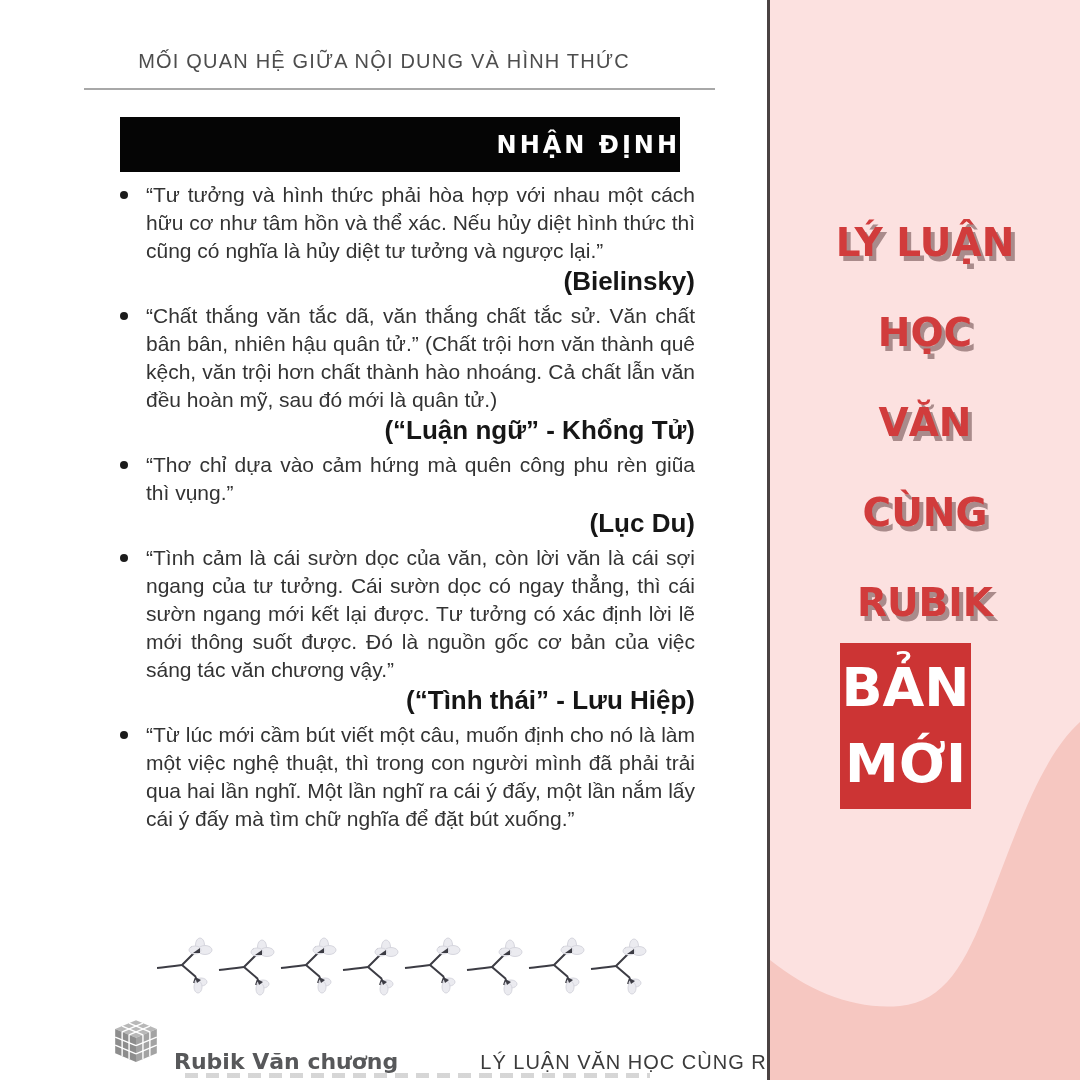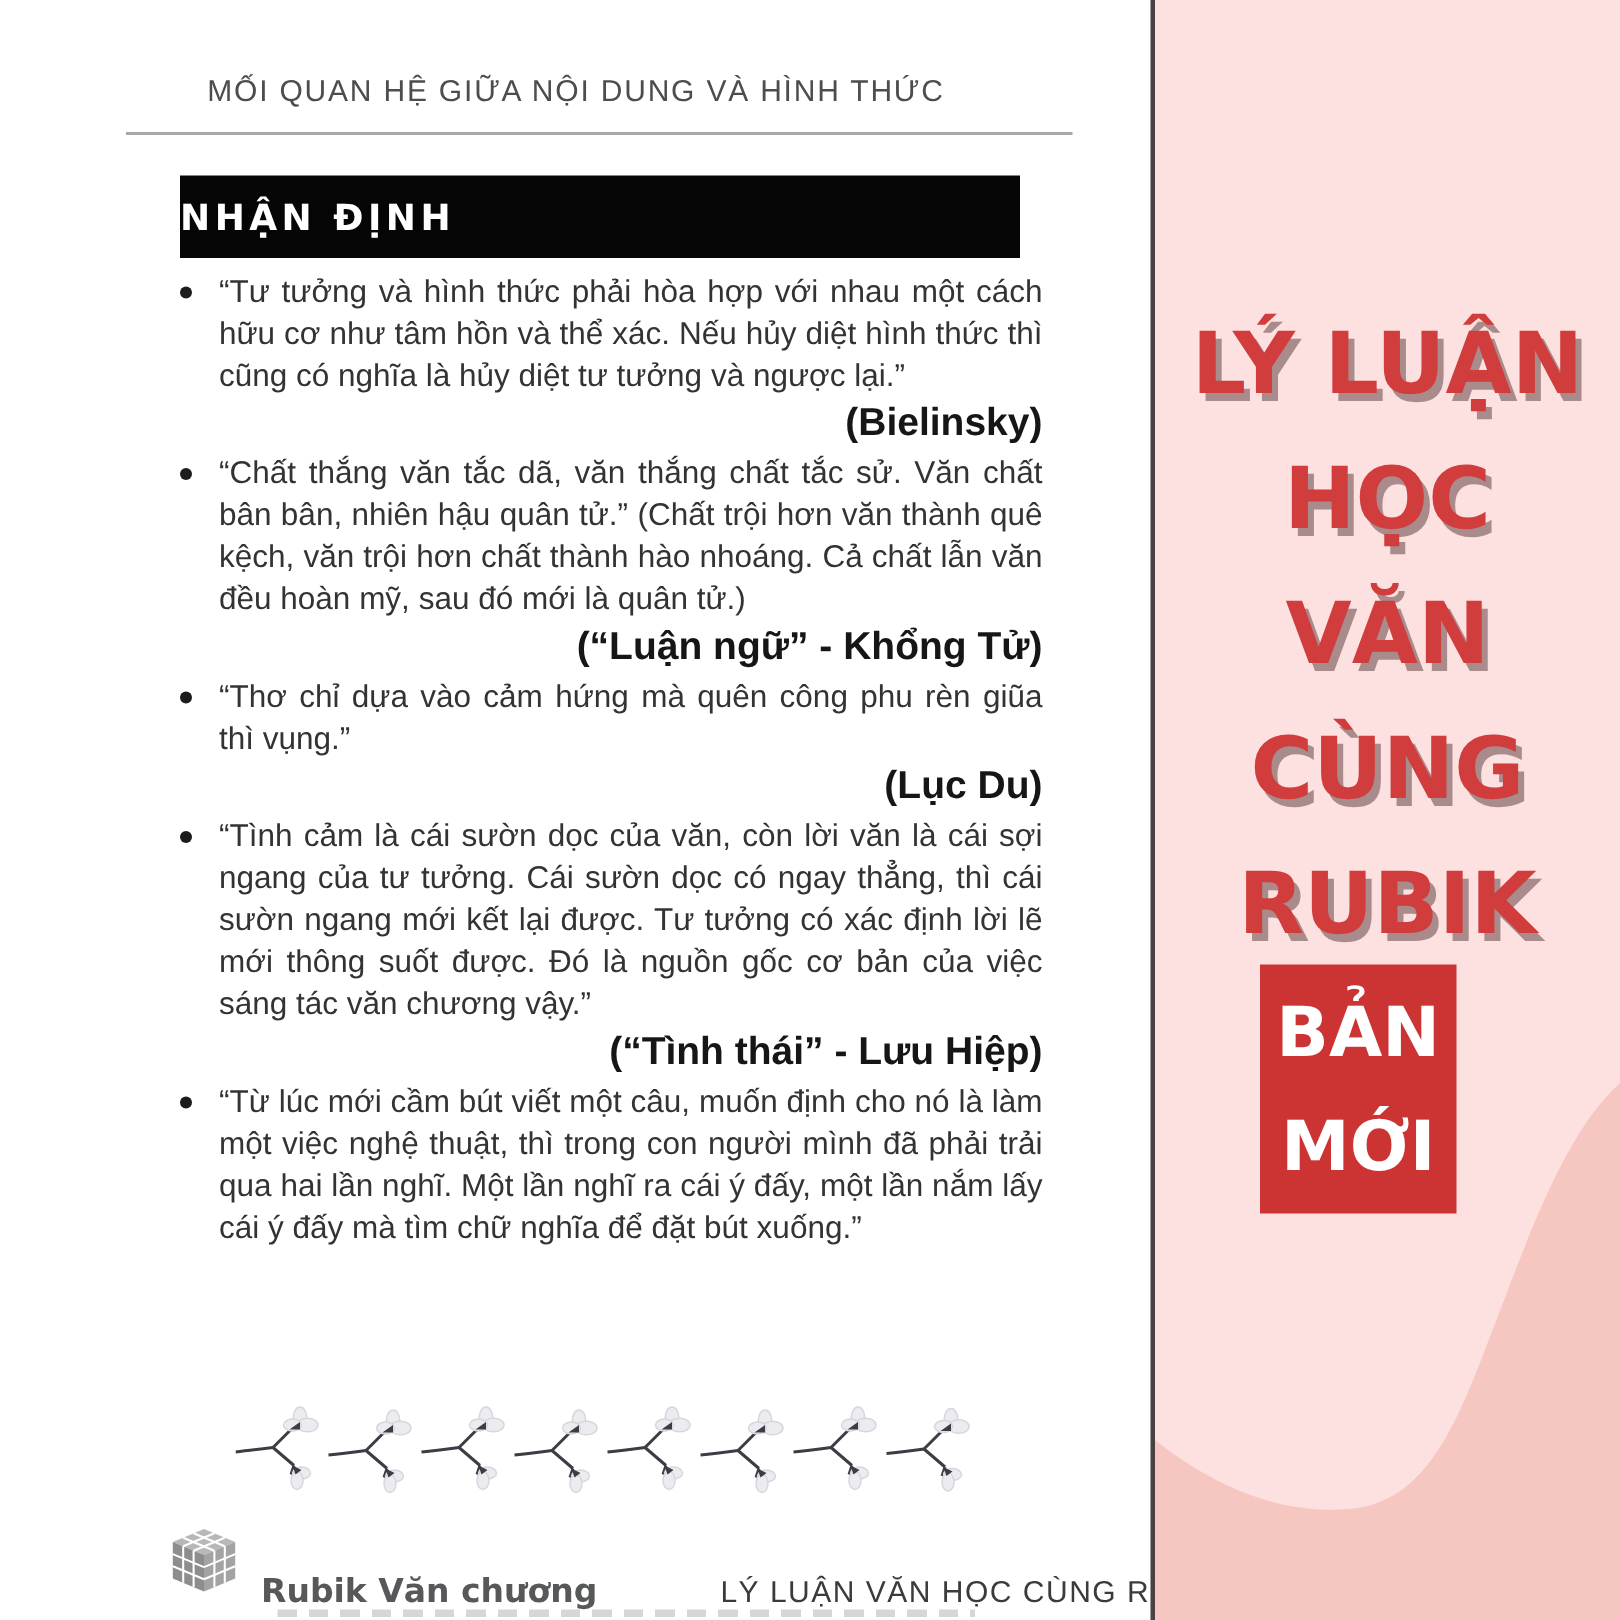"NHẬN ĐỊNH" .banner { justify-content: flex-start -> flex-end }
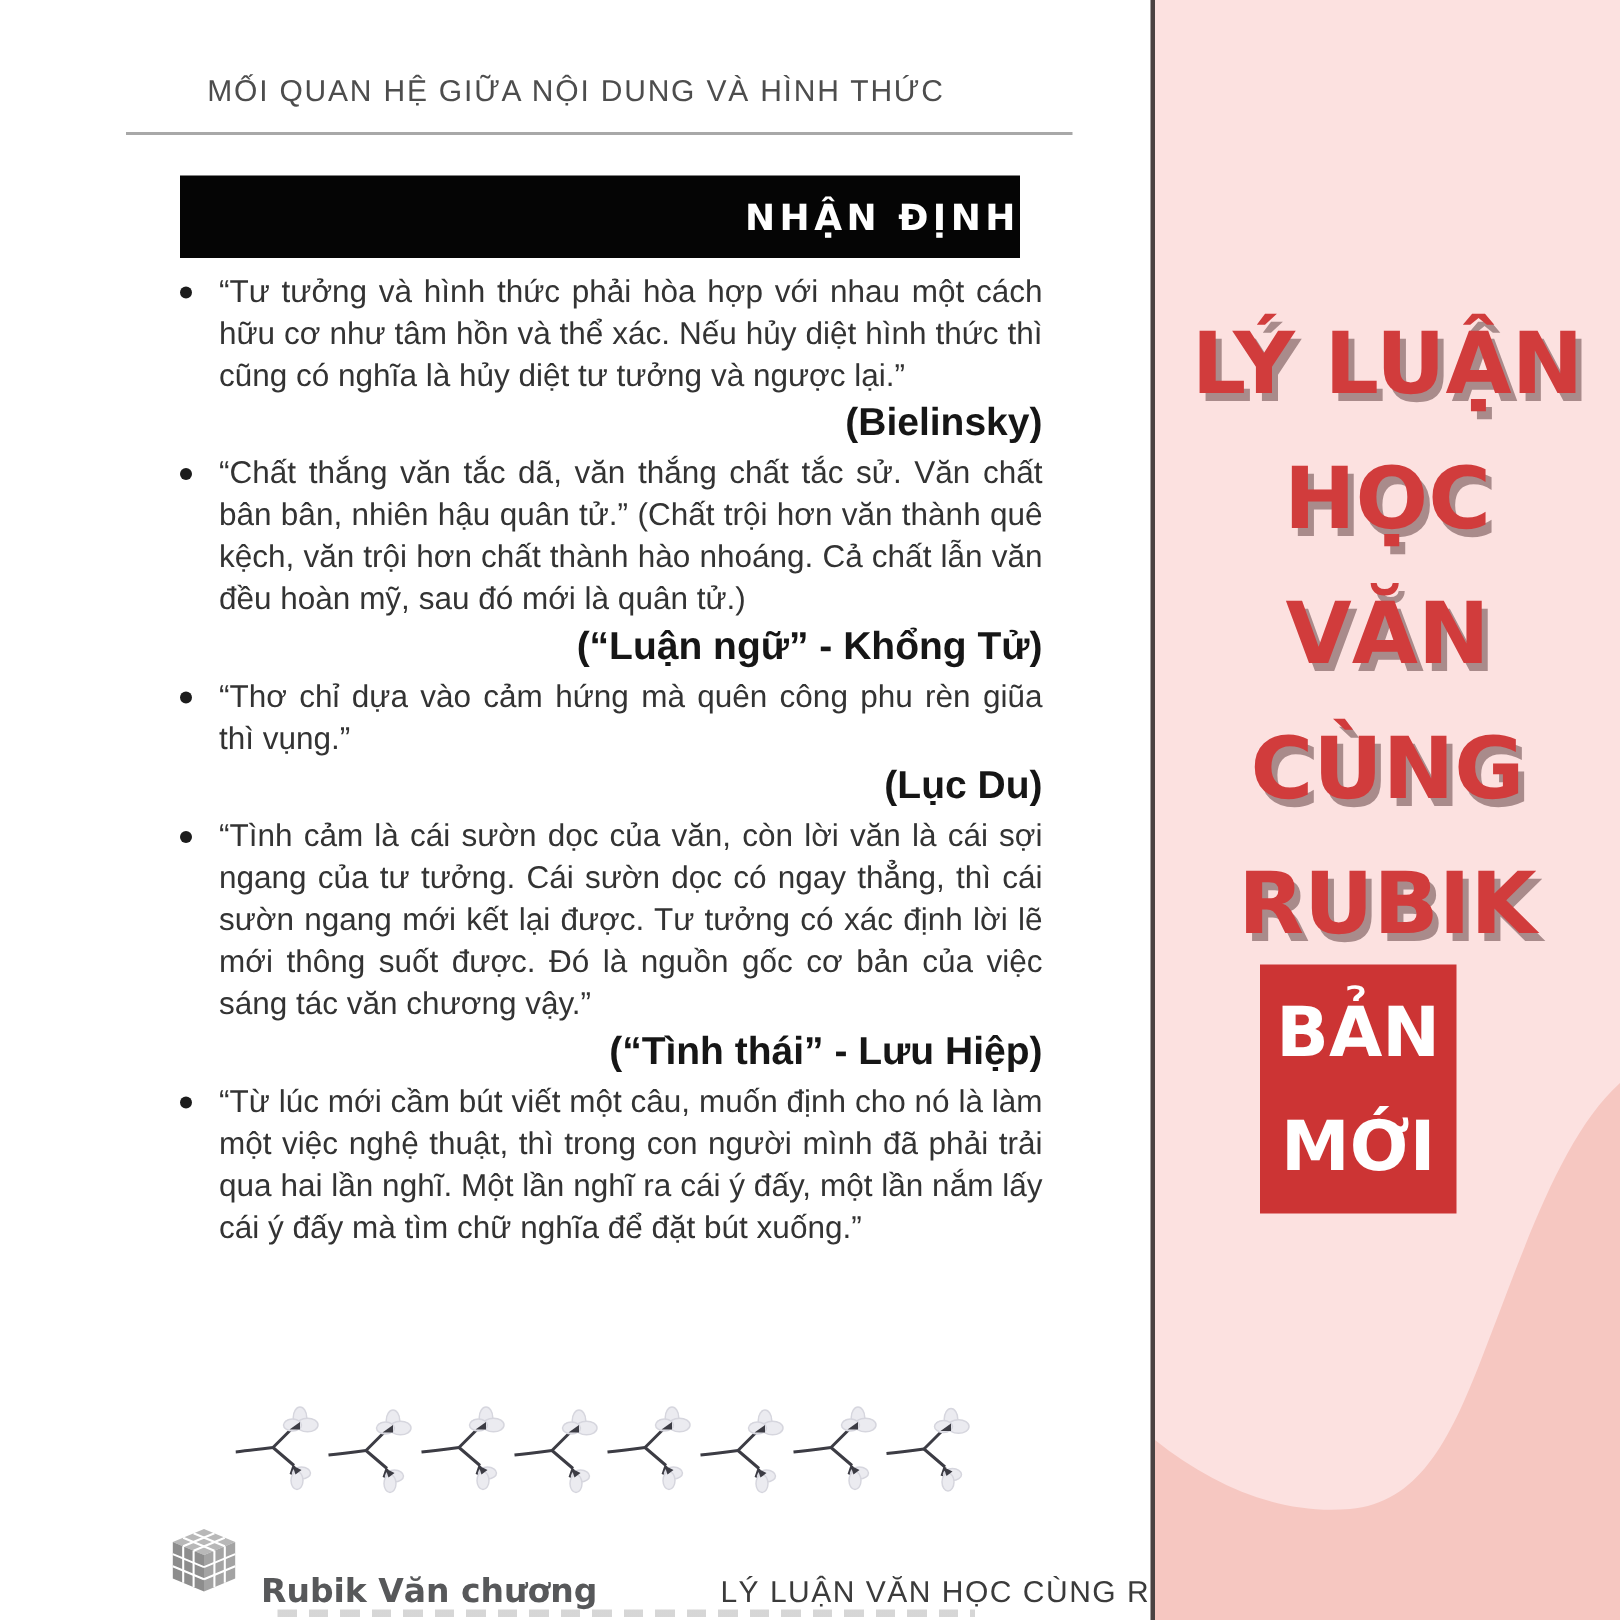"LÝ LUẬN" .side-title { font-size: 57px -> 39px }
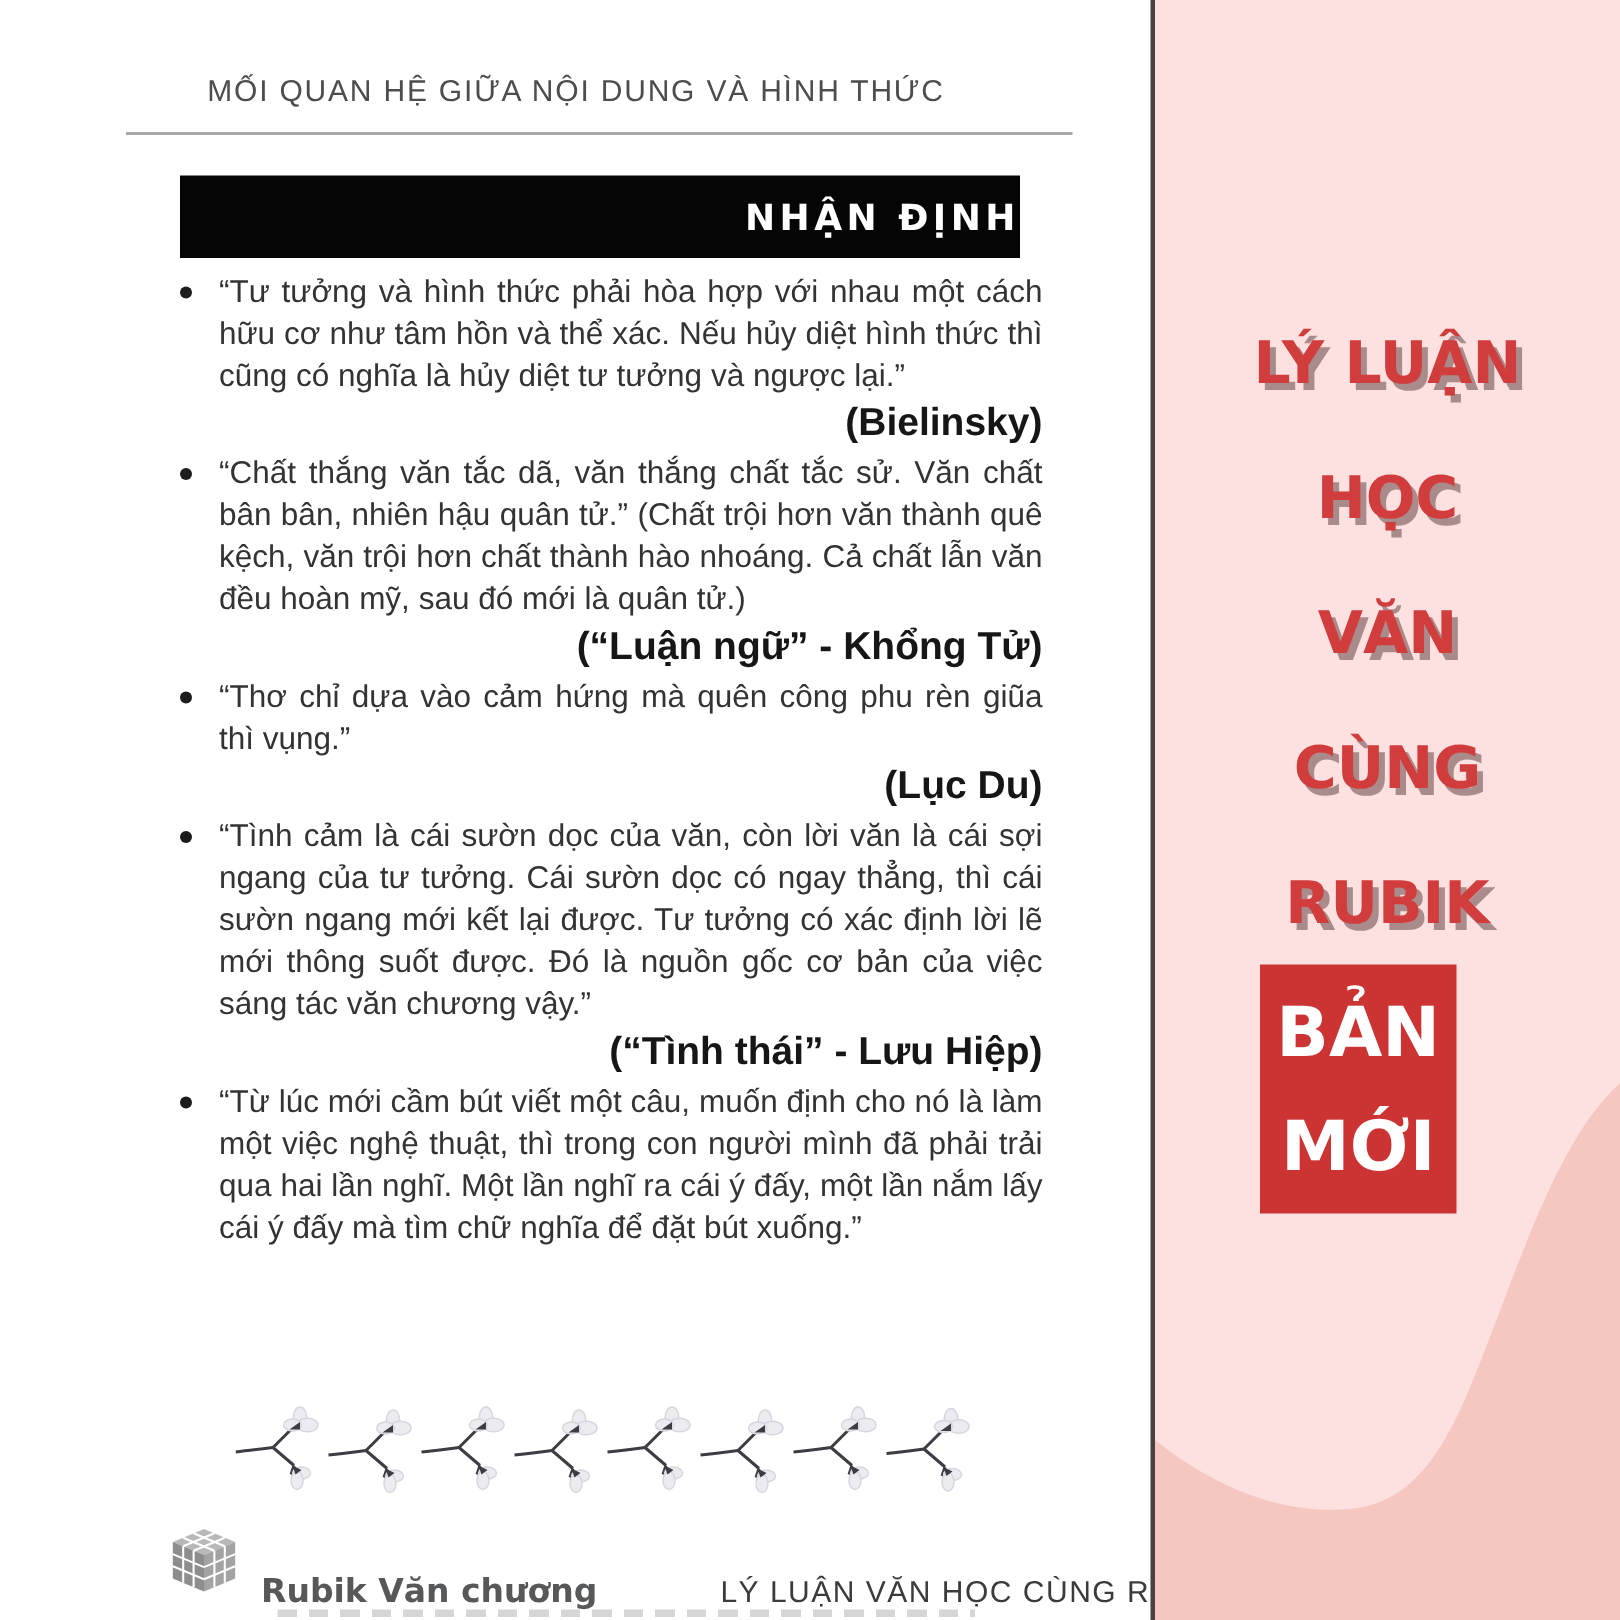"BẢN" .badge div { font-size: 46px -> 54px }
